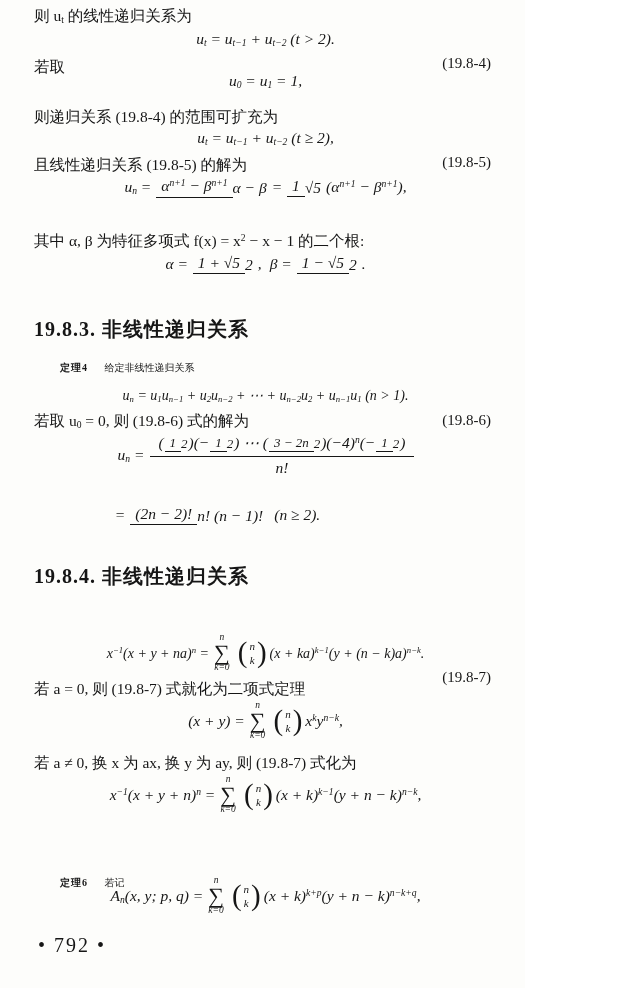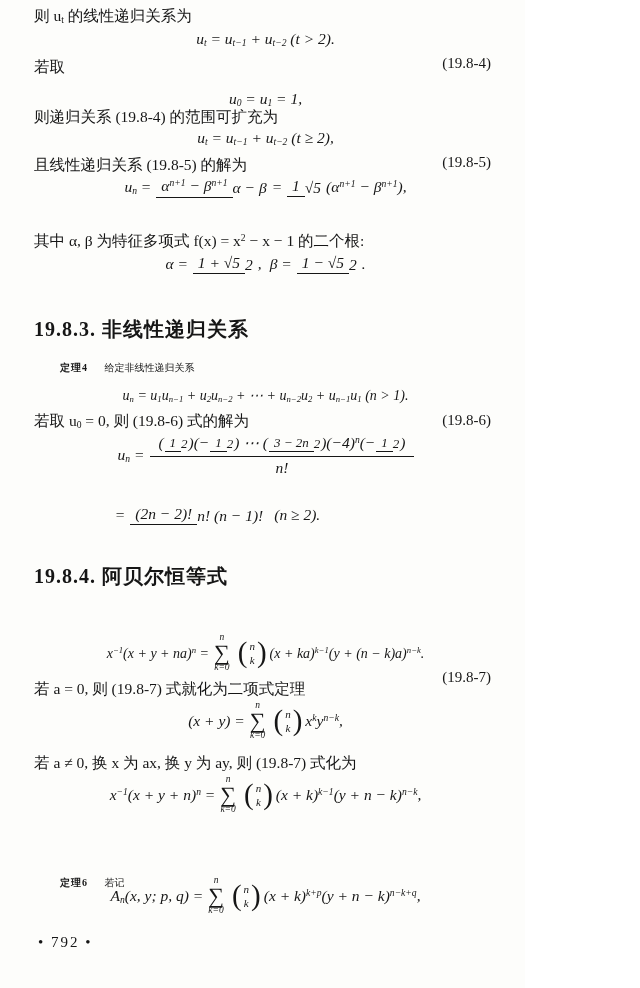"u0 = u1 = 1," div.eq-row { top: 90px -> 72px }
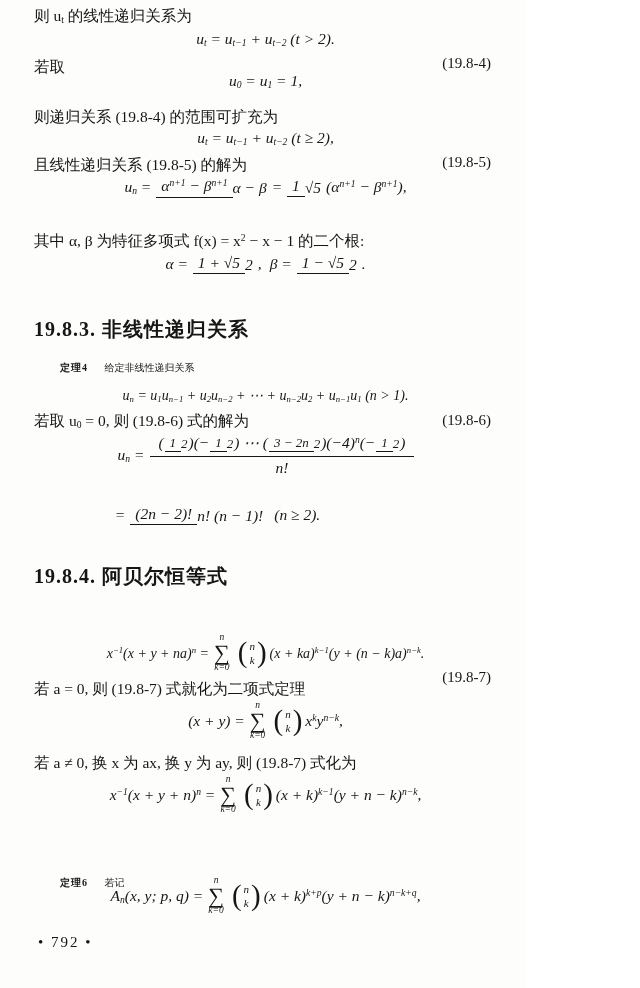"19.8.4. 阿贝尔恒等式" h2.heading { text: 阿贝尔恒等式 -> 非线性递归关系 }
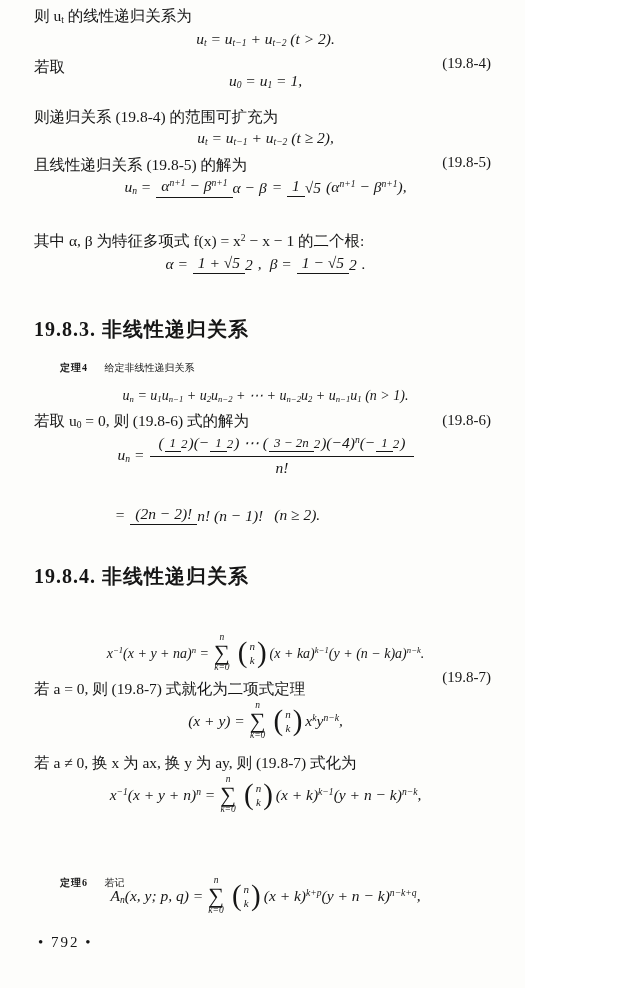"• 792 •" .footer { font-size: 15px -> 20px }
